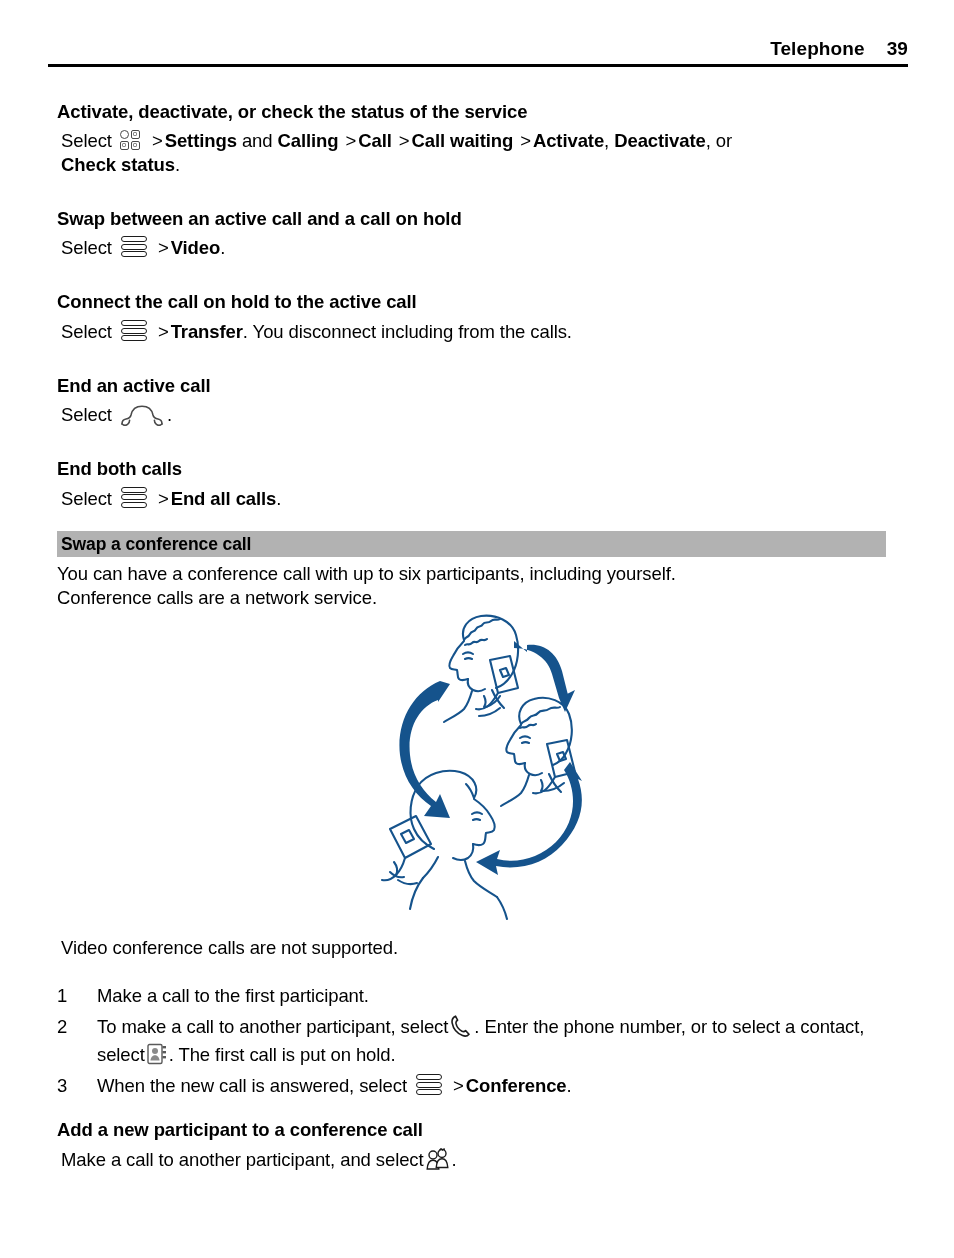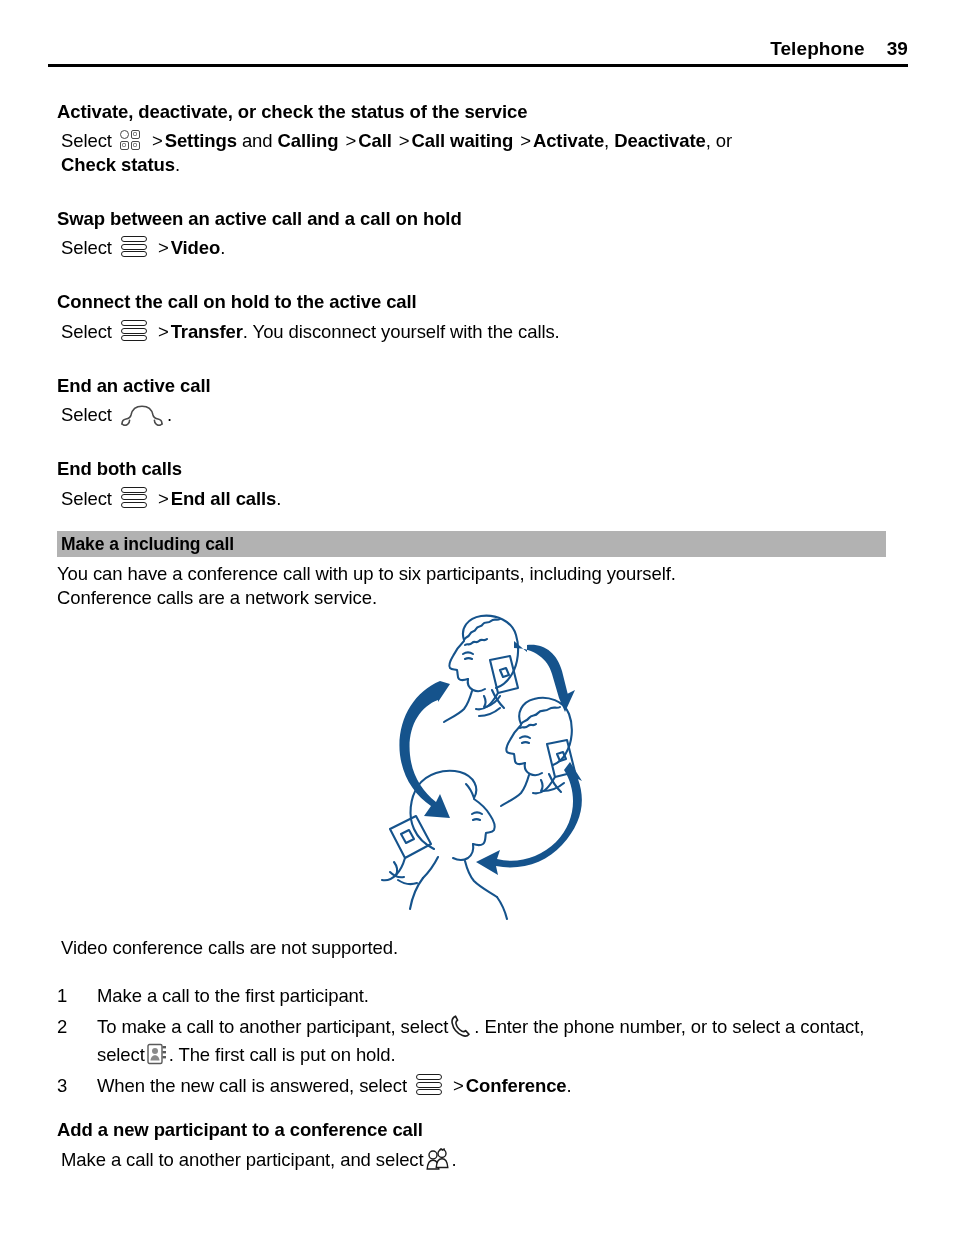". You disconnect yourself with" span { text: yourself with -> including from }
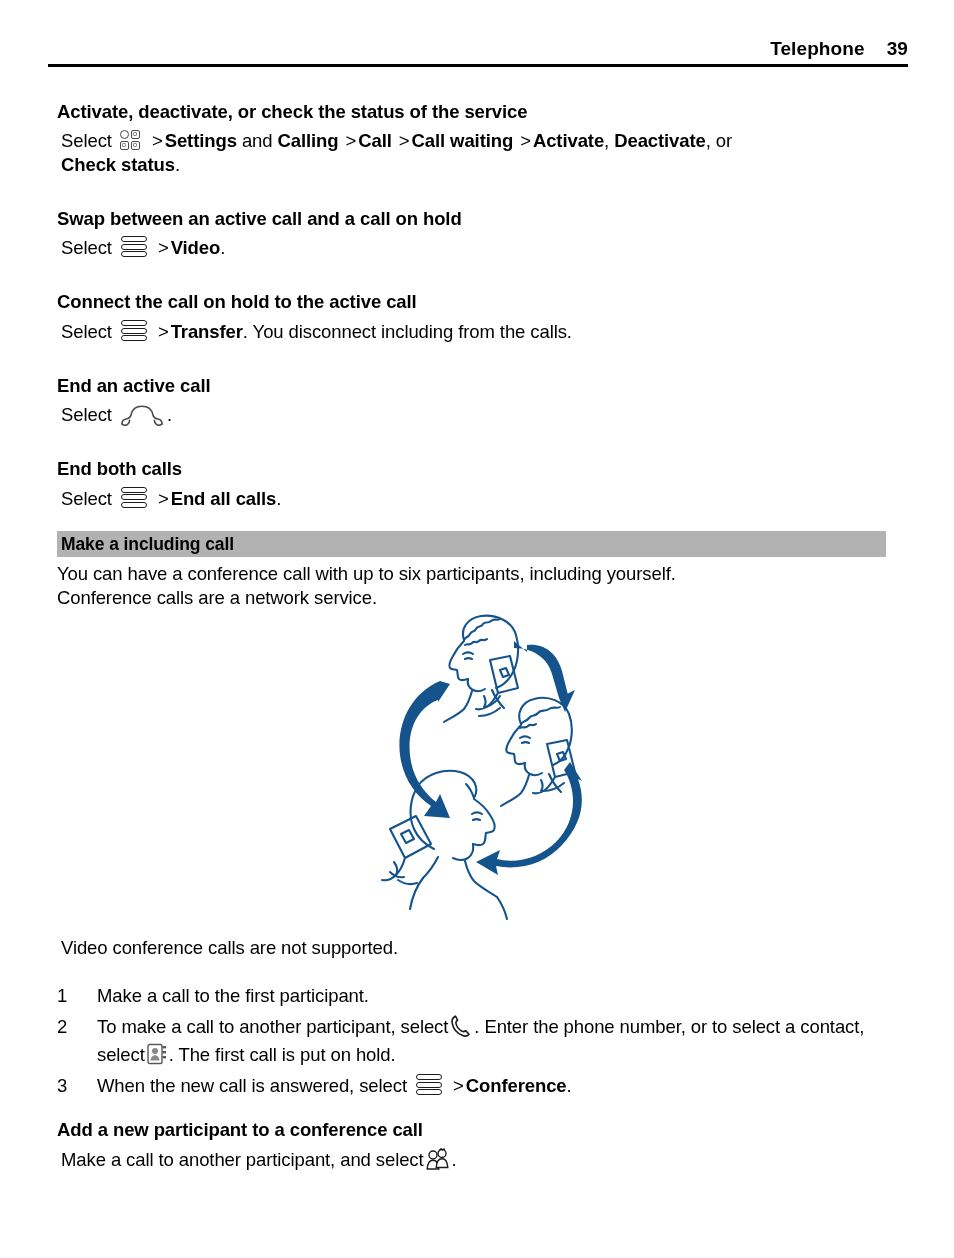"Make a including call" span { text: Make a including -> Swap a conference }
